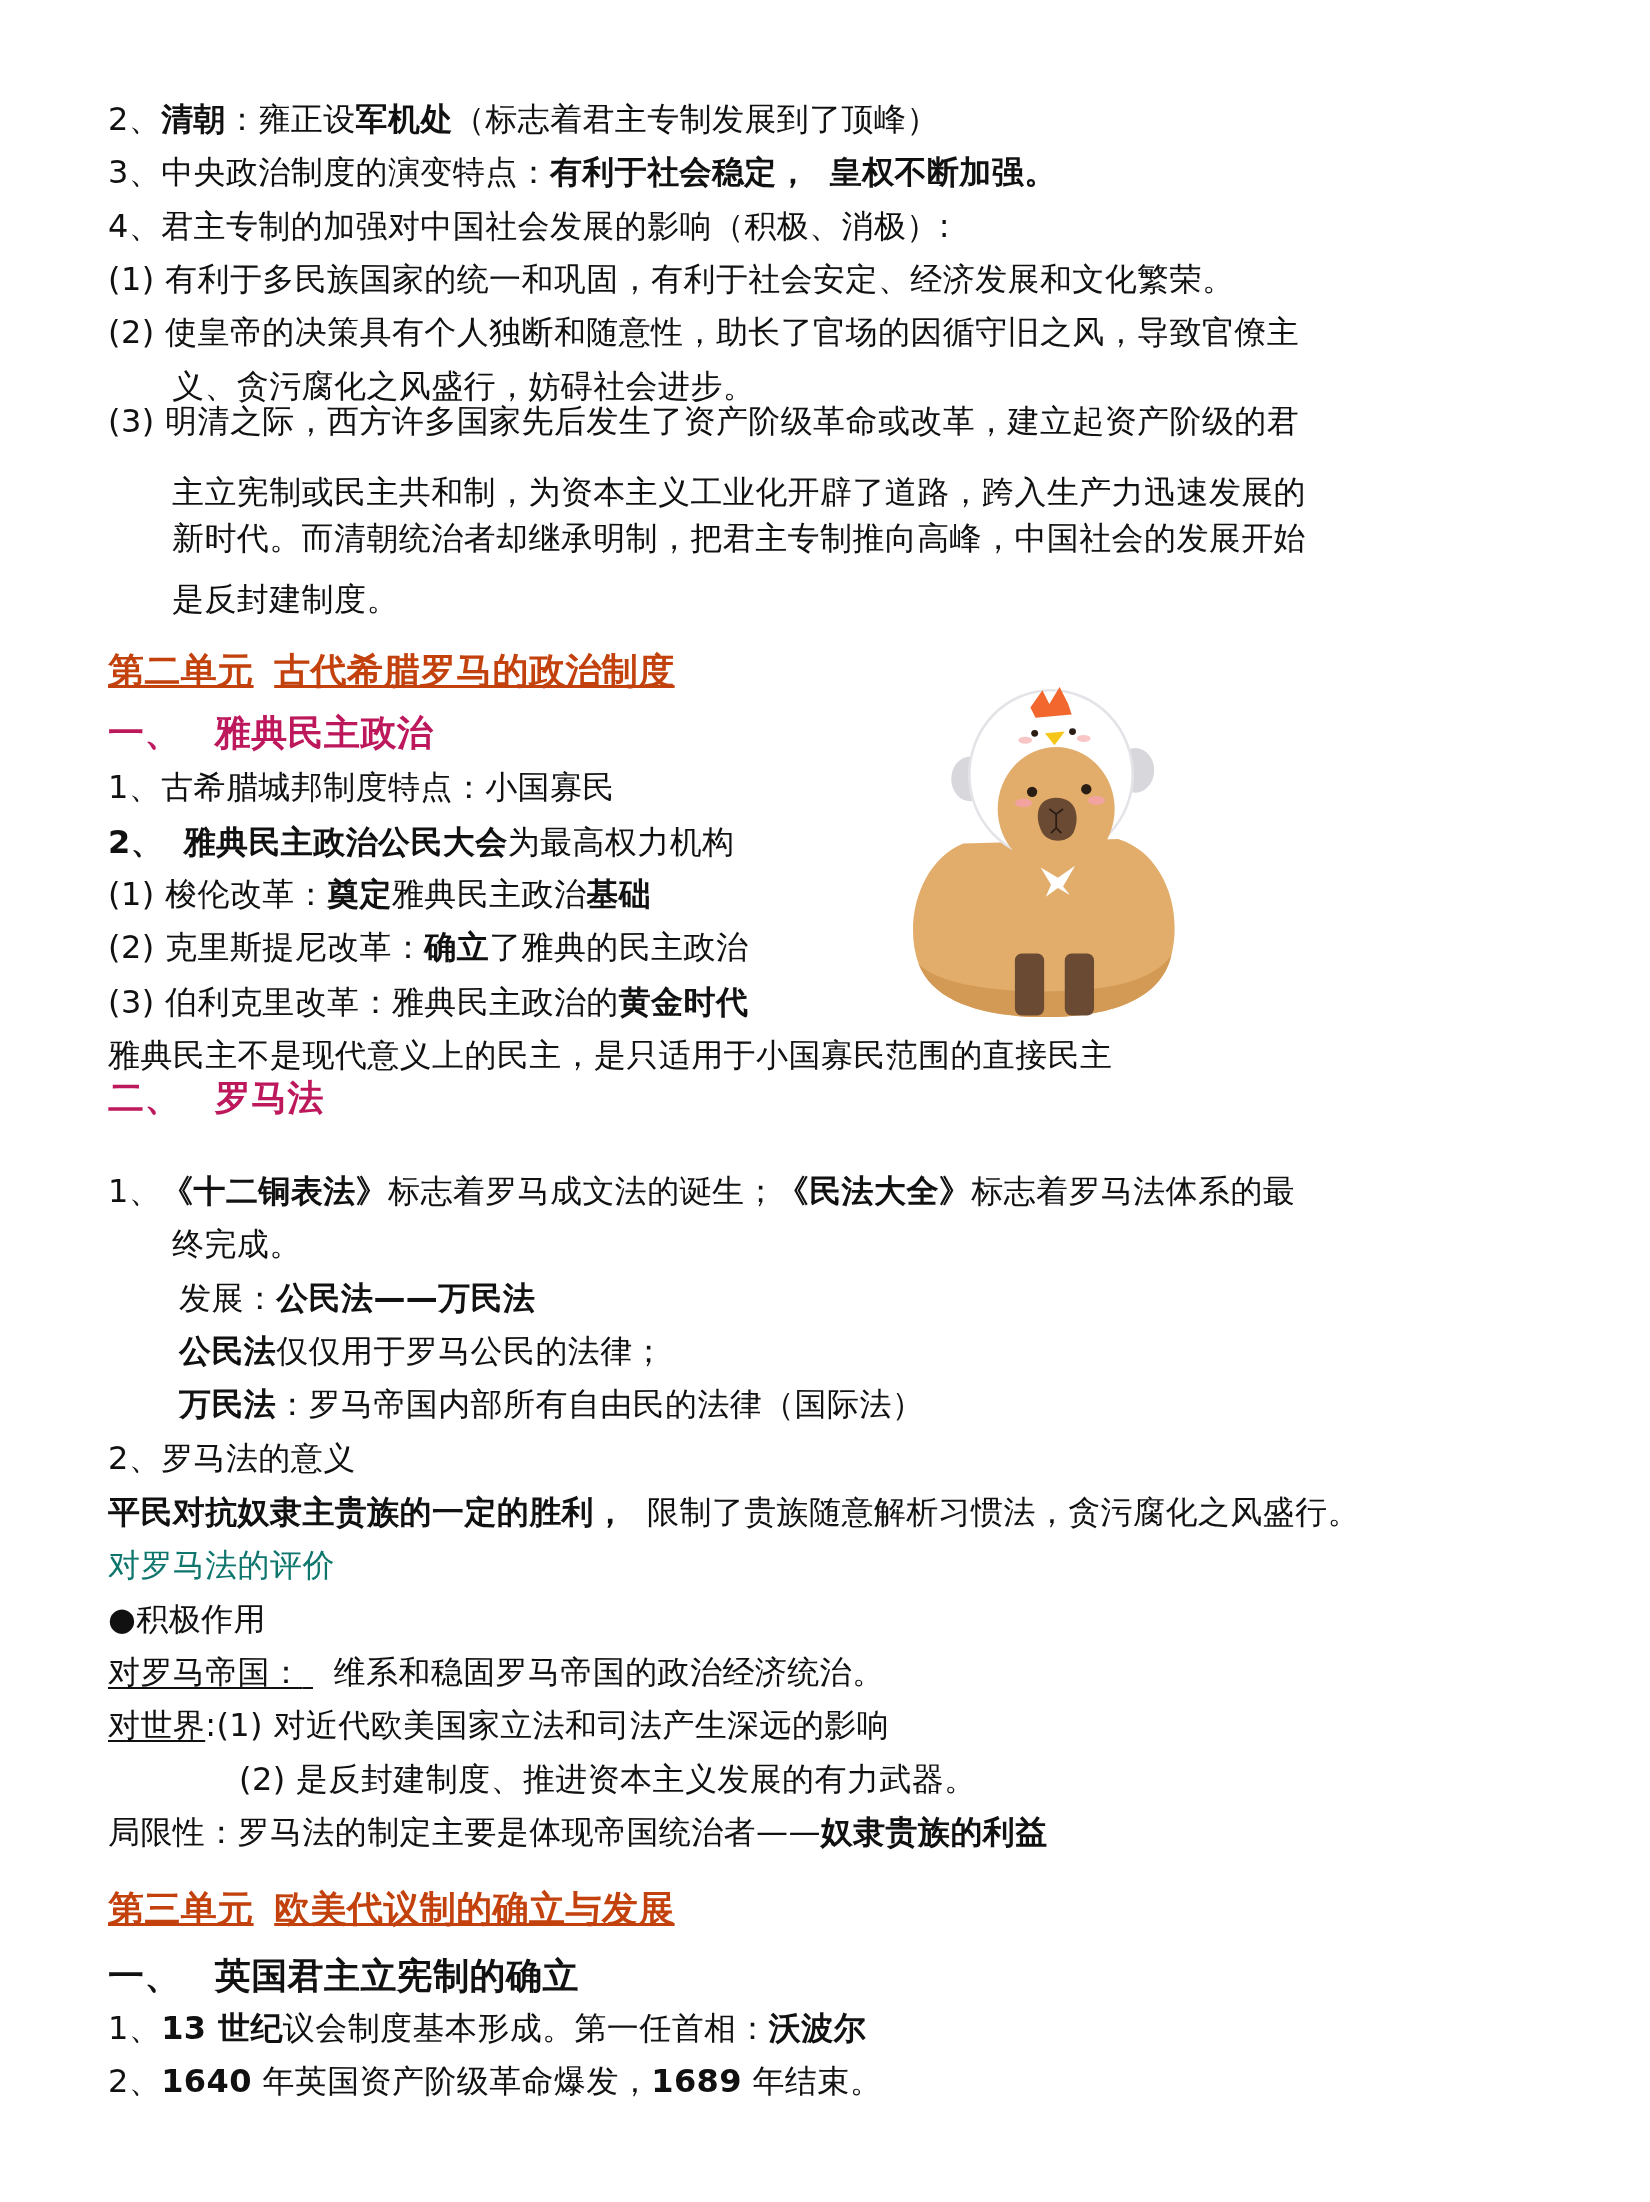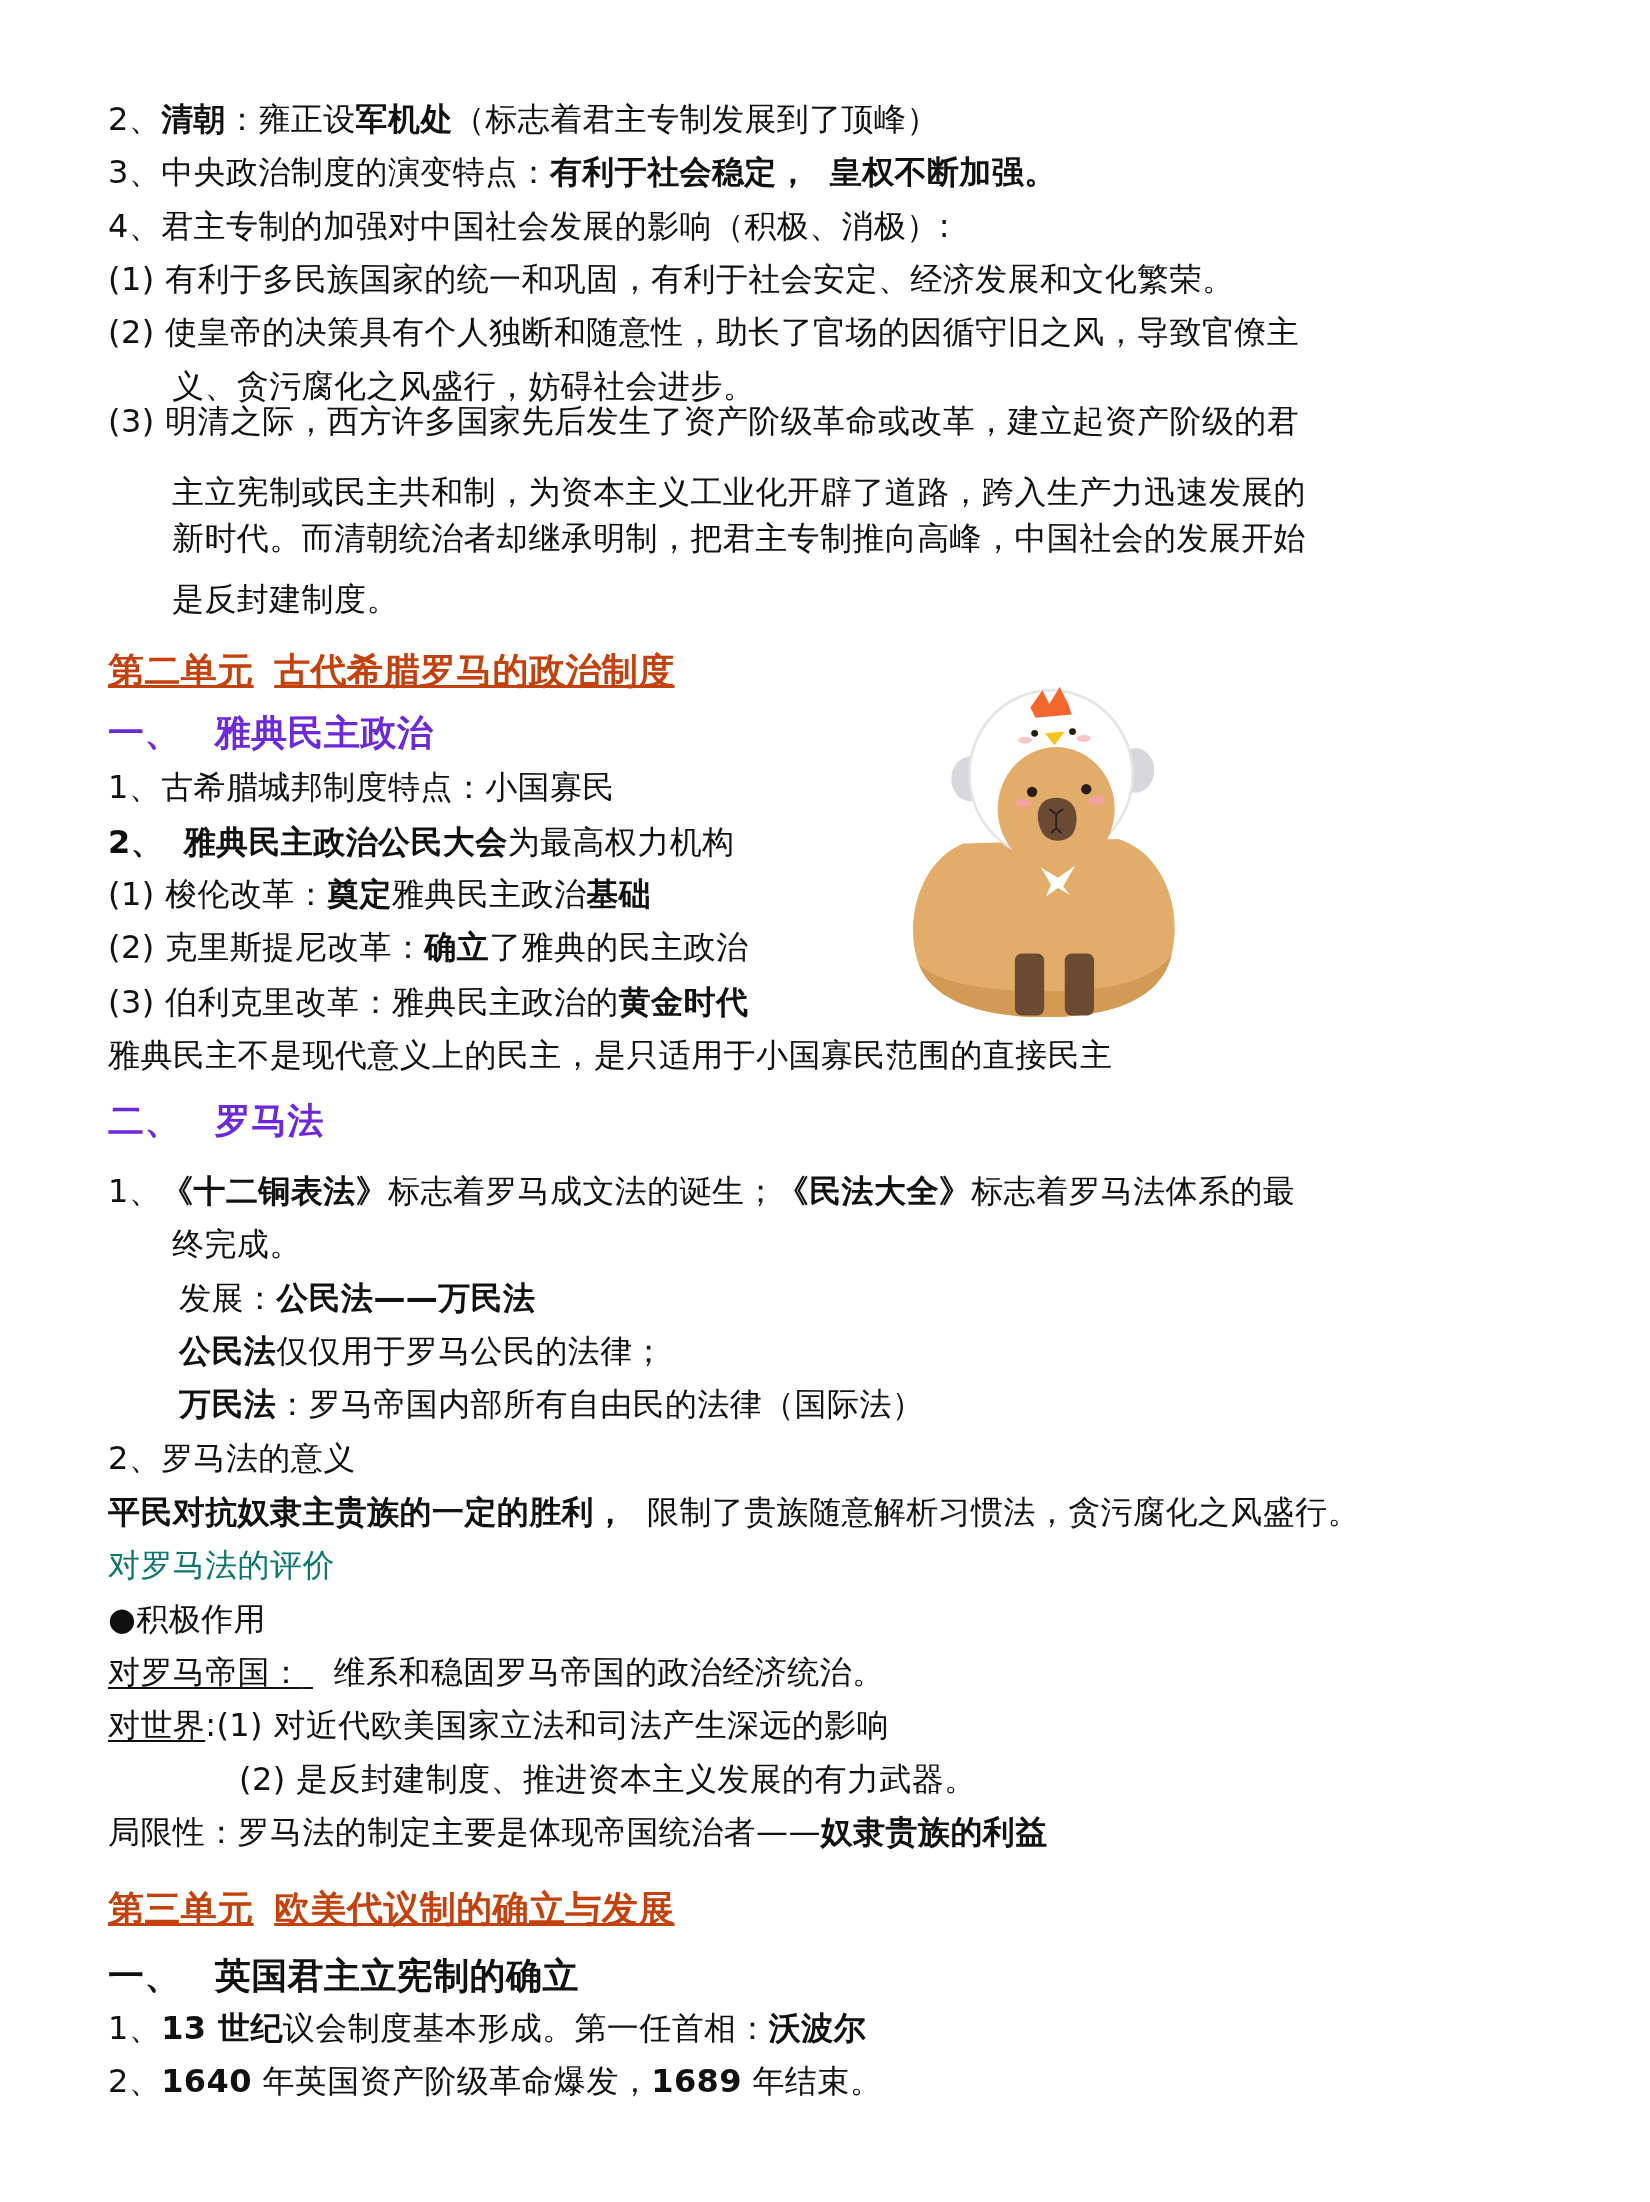"一、 雅典民主政治" .h2.blue { color: #6d28d9 -> #be185d }
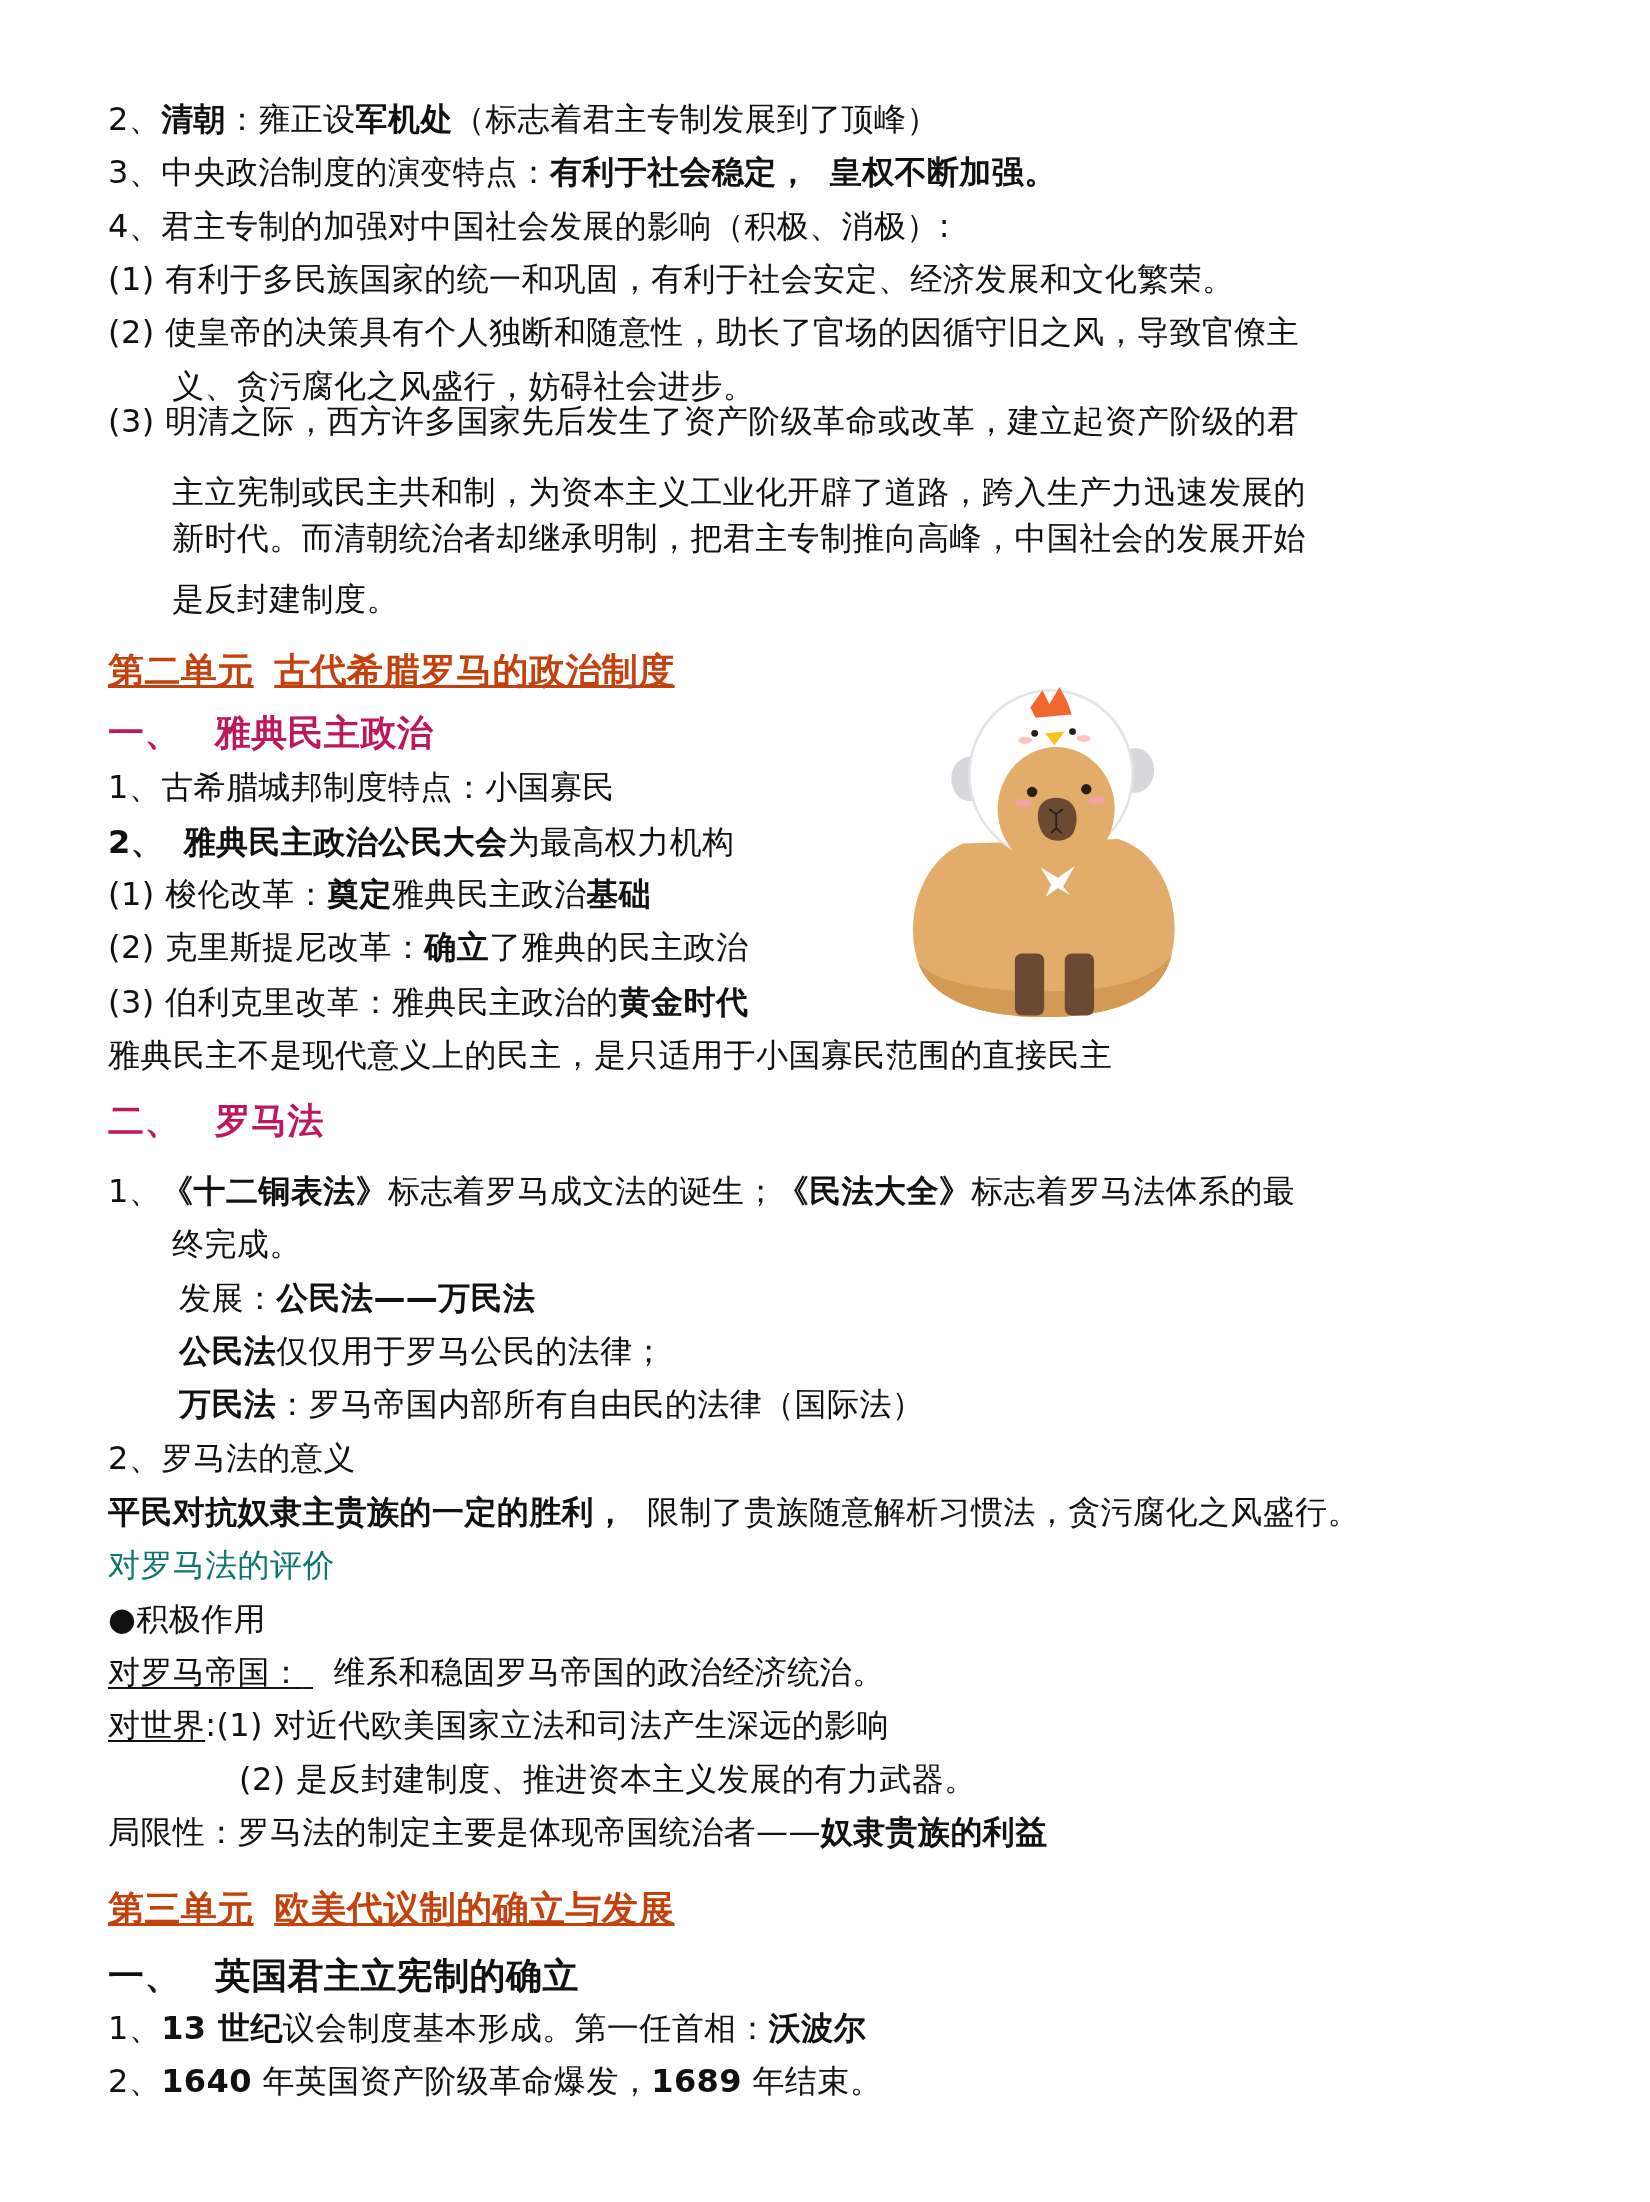"二、 罗马法" div.ln { top: 1094px -> 1071px }
